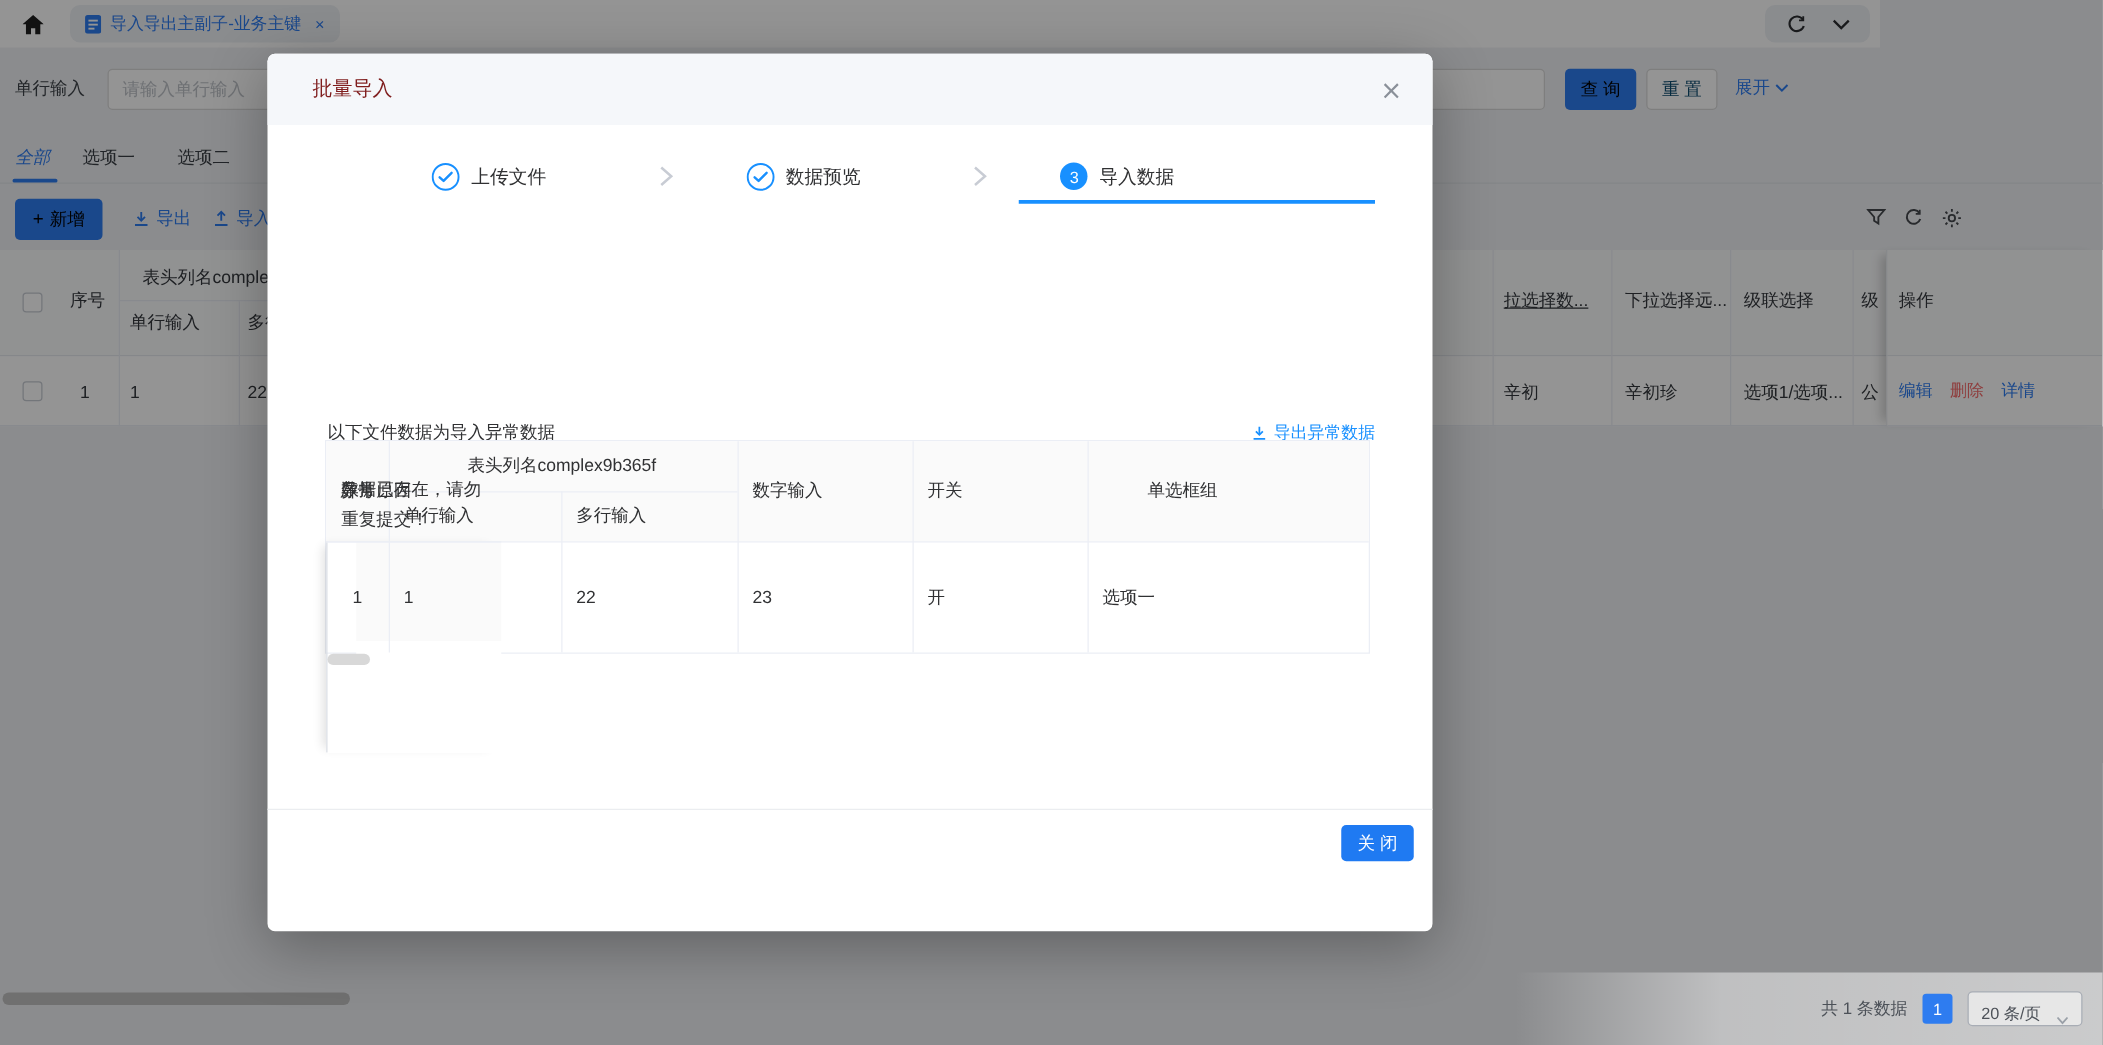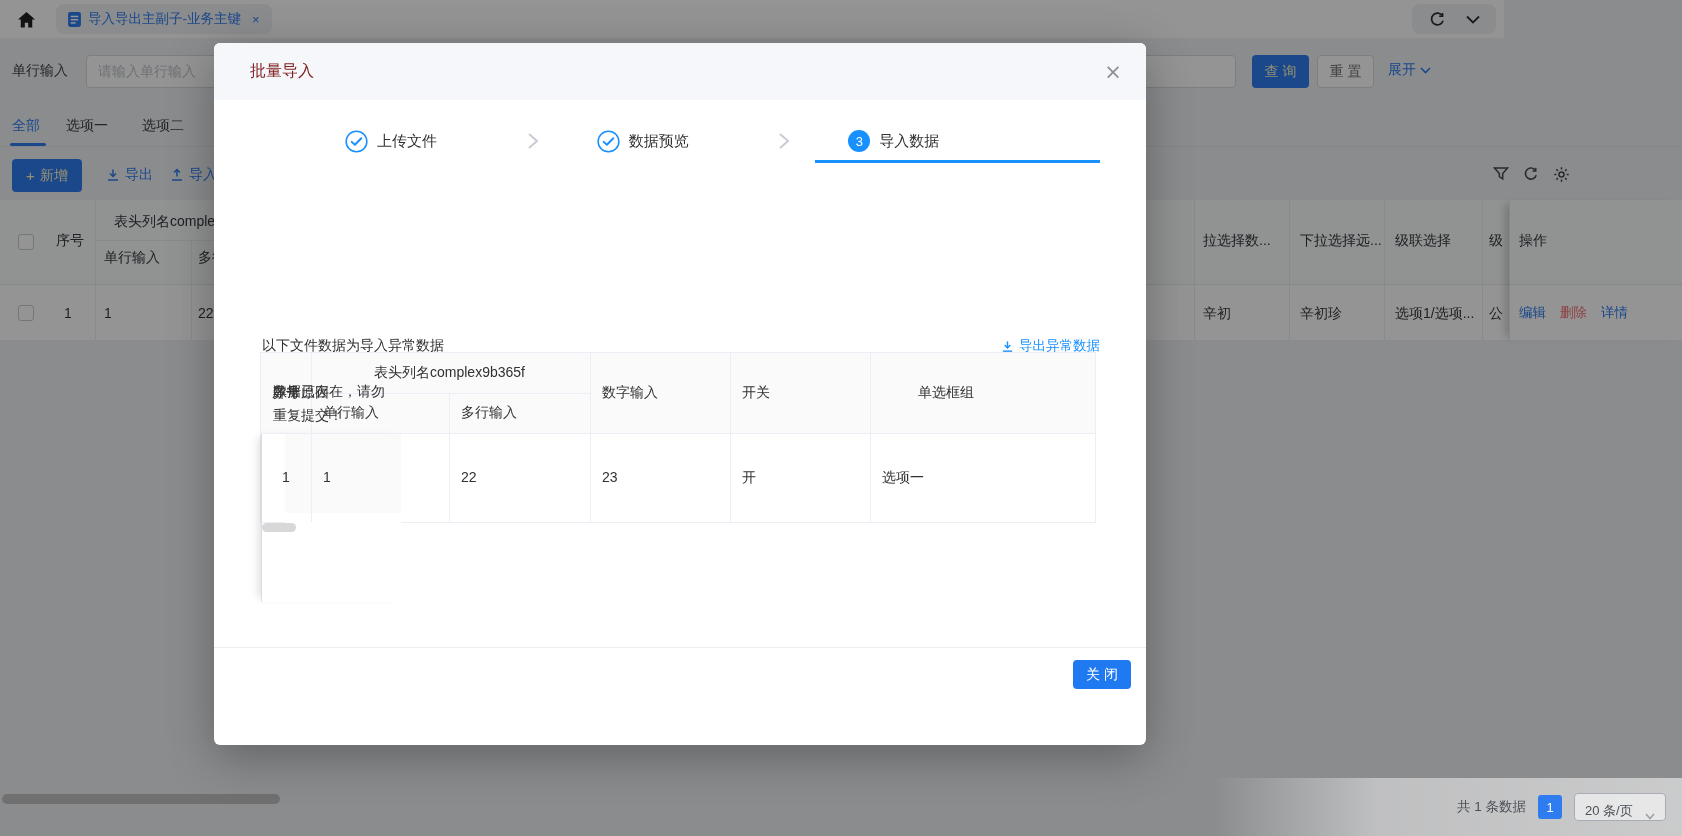"查 询" .btn-primary { color: #fef9c3 -> #000000 }
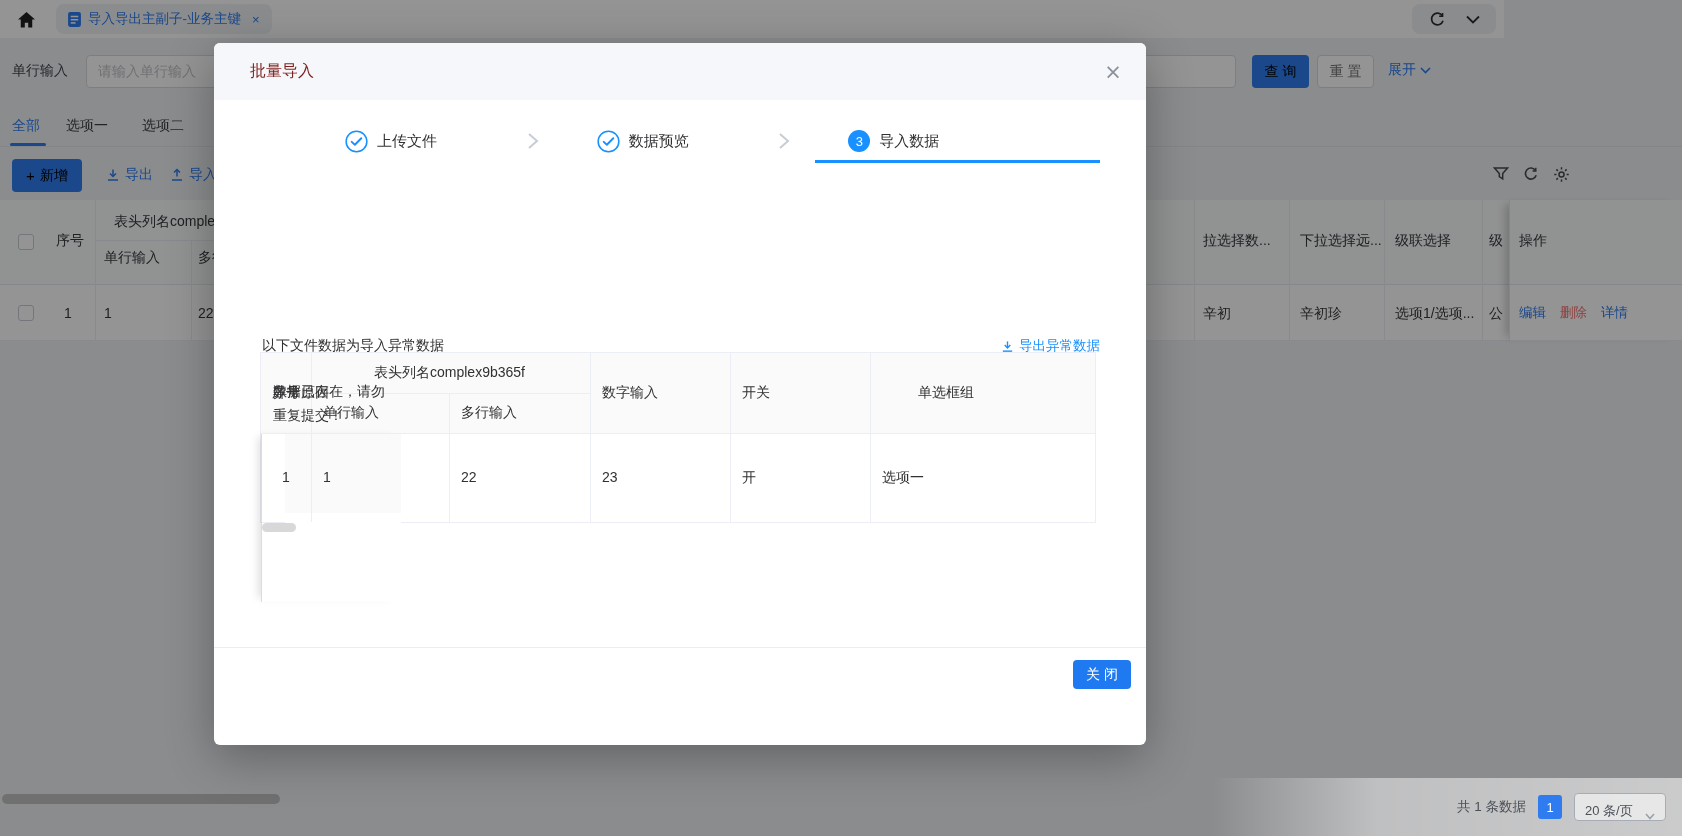"重 置" .btn-plain { color: #737373 -> #0c4a6e }
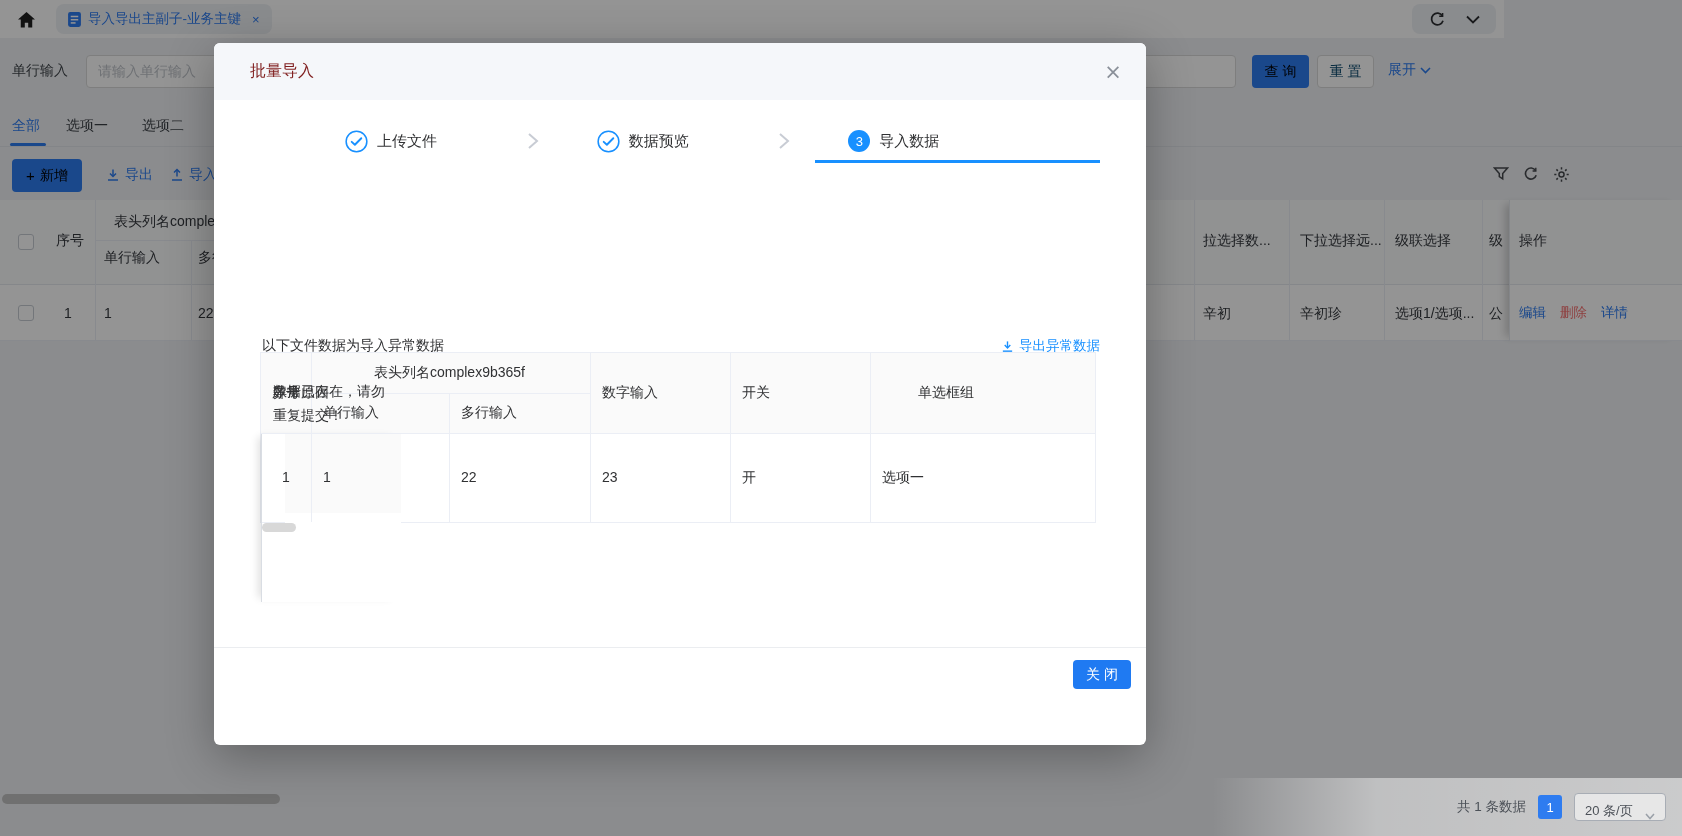"全部" div.abs { font-style: none -> italic }
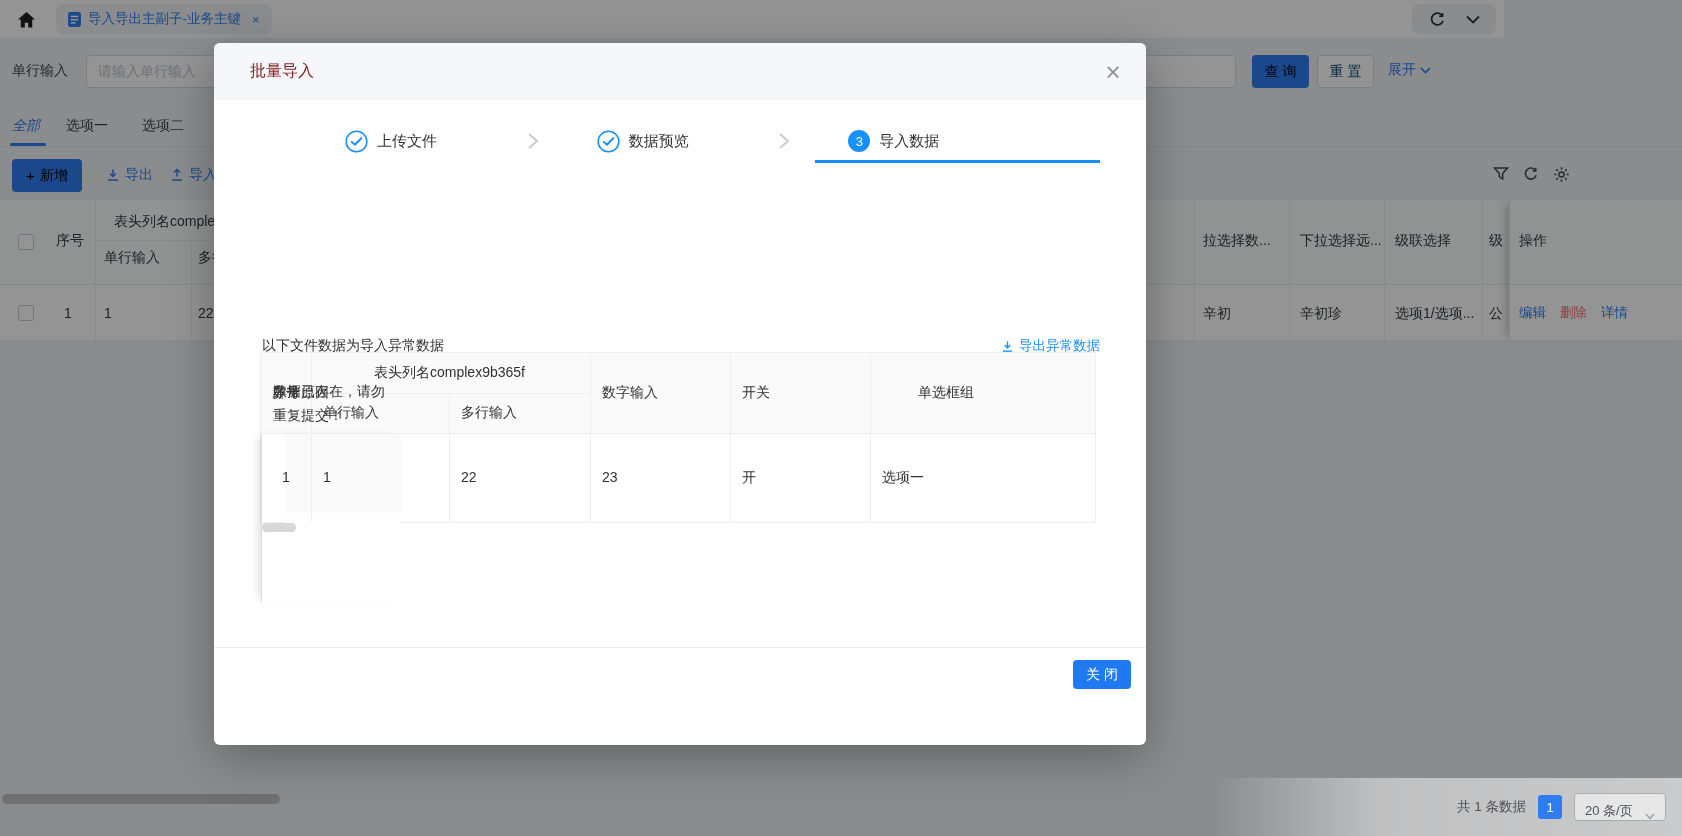"拉选择数..." div.abs { text-decoration: none -> underline }
